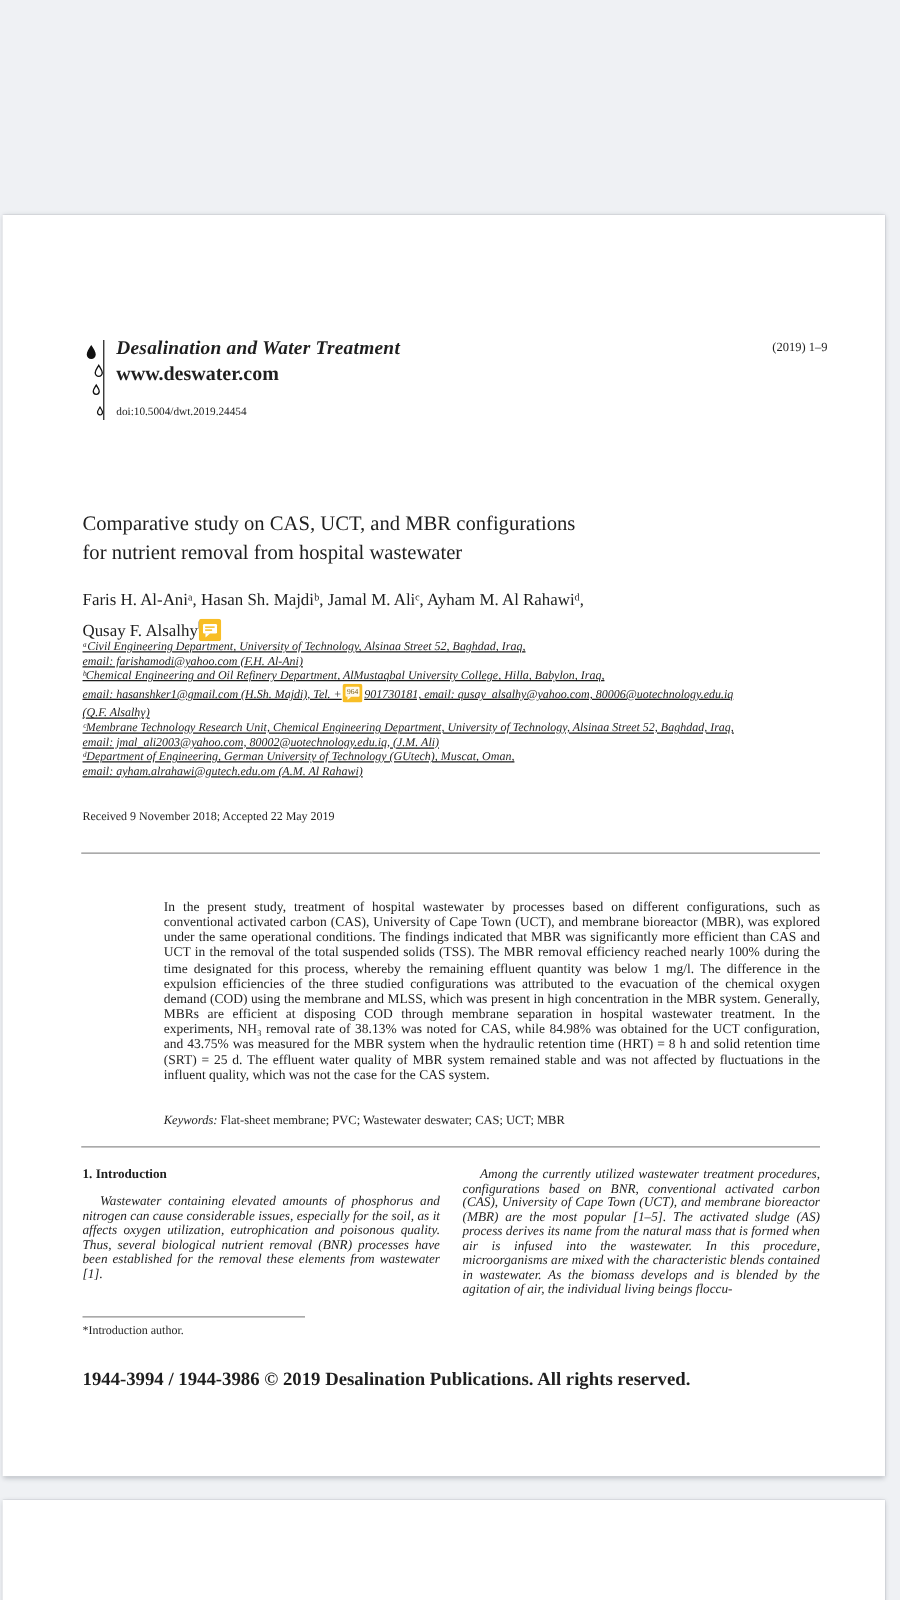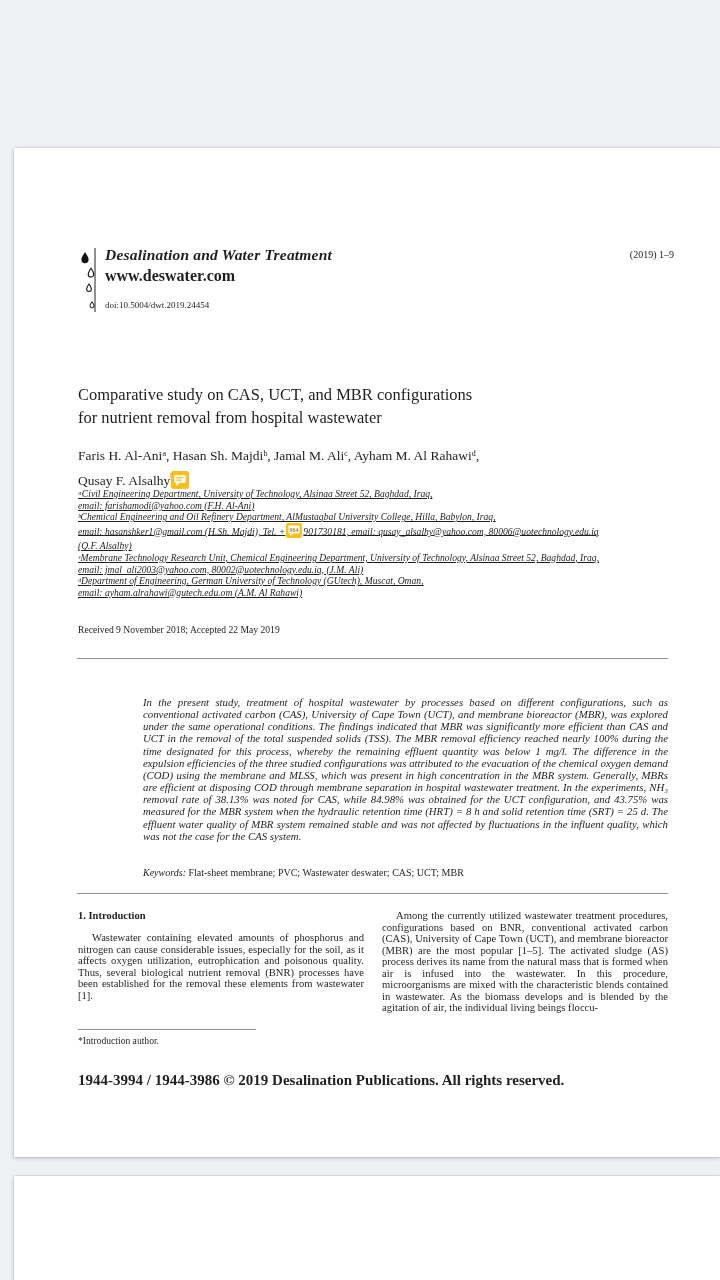"Desalination and Water Treatment" .page { left: 14px -> 2px; margin-top: none -> 24px }
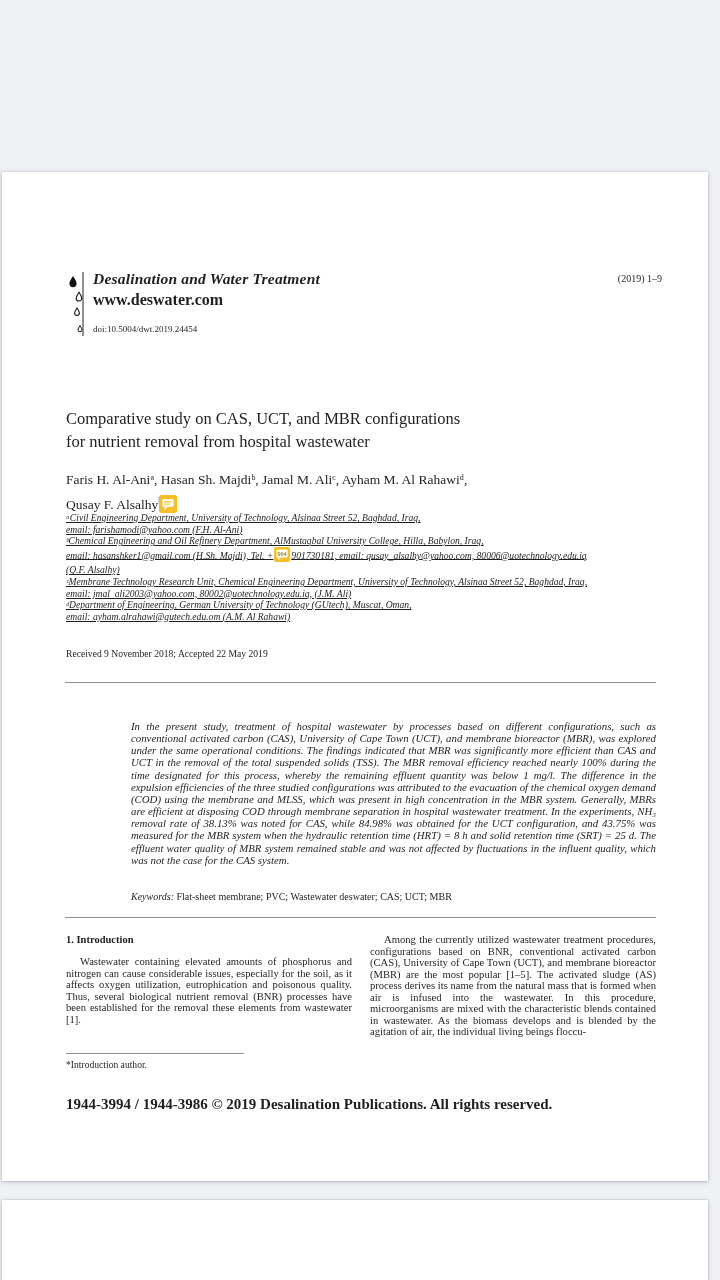"In the present study, treatment" .abs-text { font-style: italic -> none }
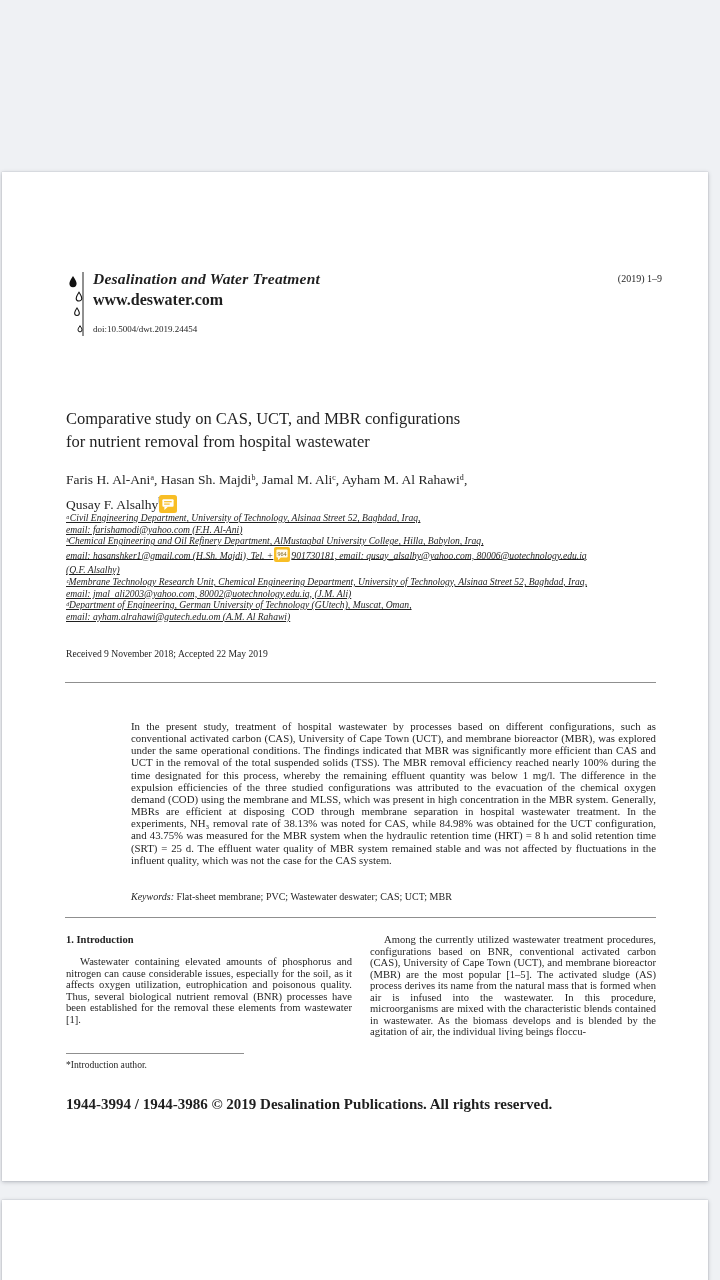"Among the currently utilized wastewater" .col { font-style: none -> italic }
